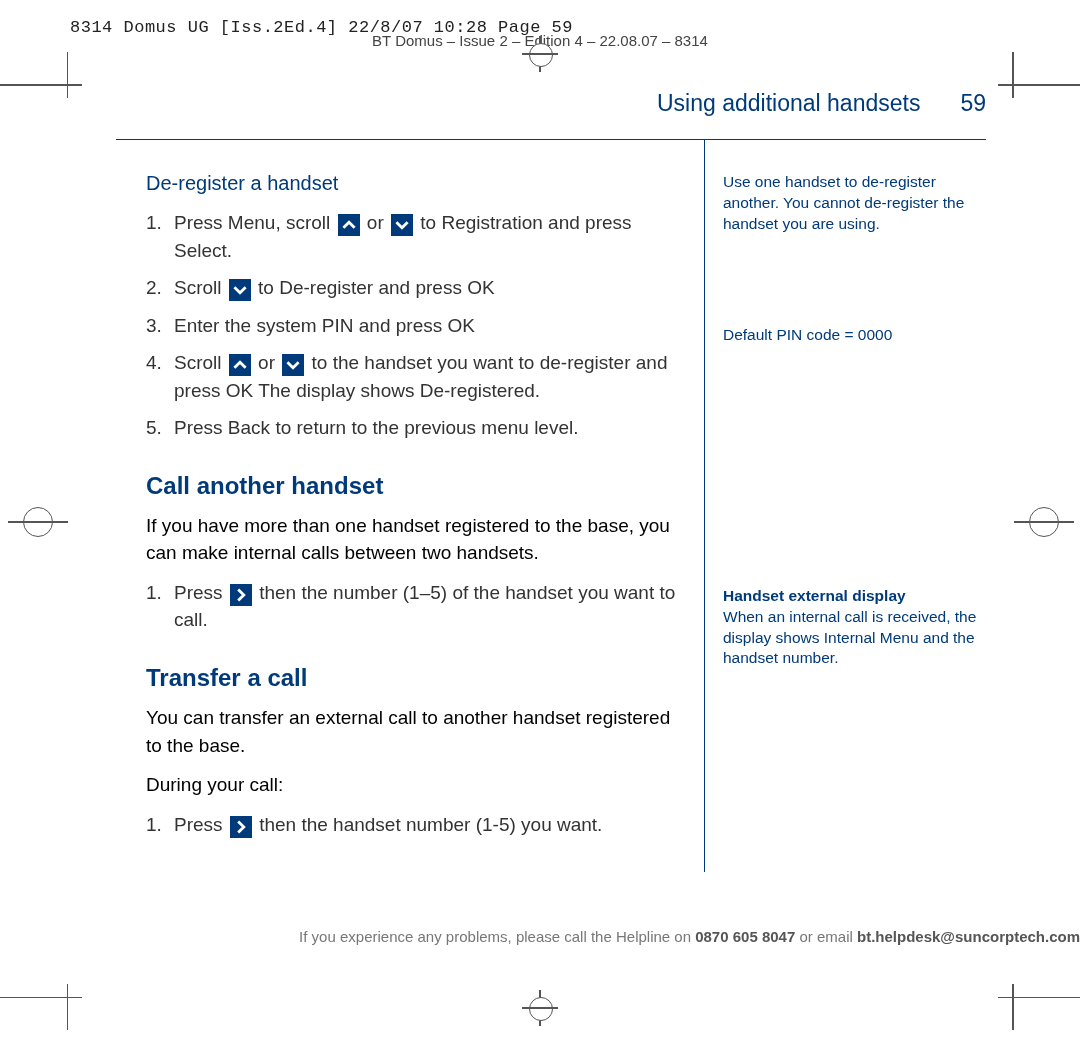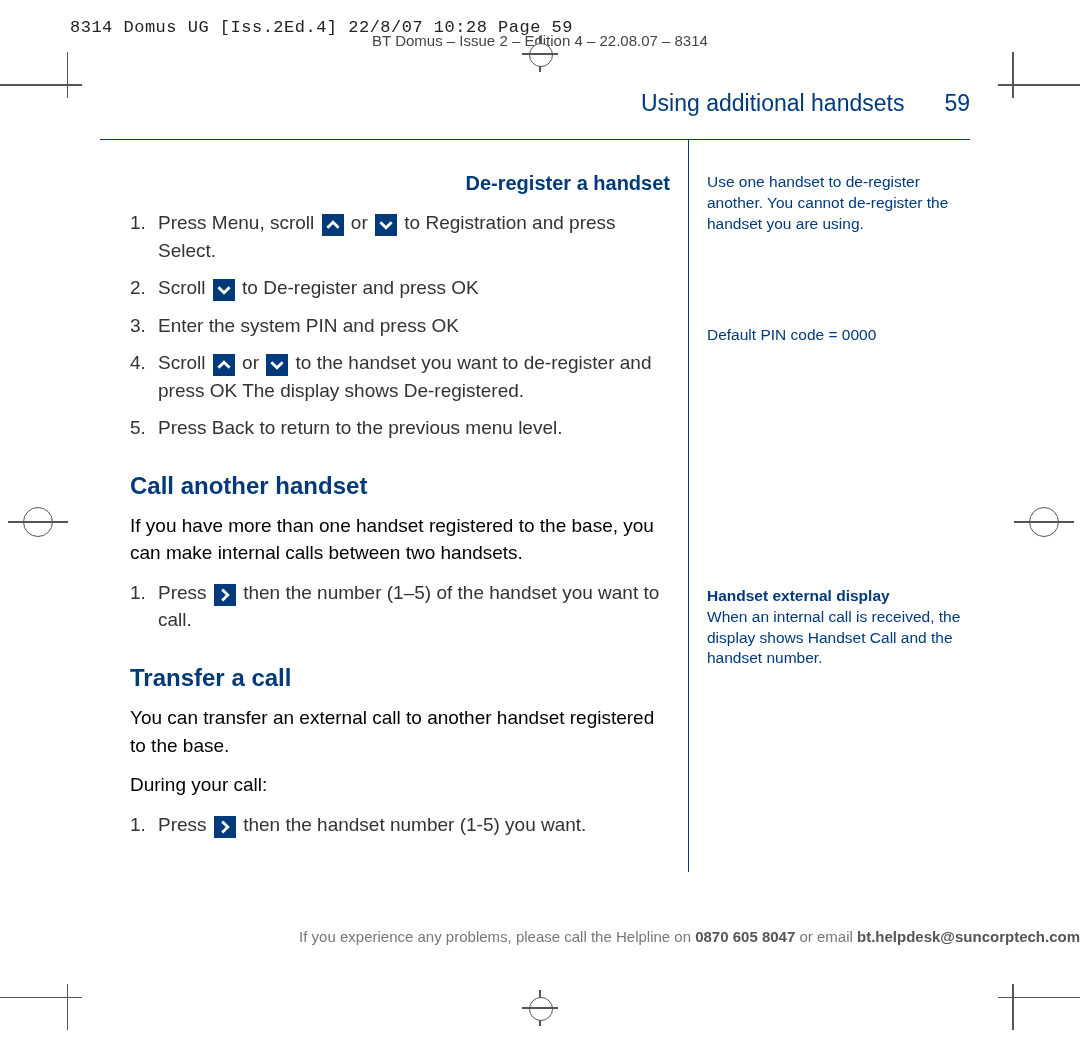"Using additional handsets" .page { left: 100px -> 116px }
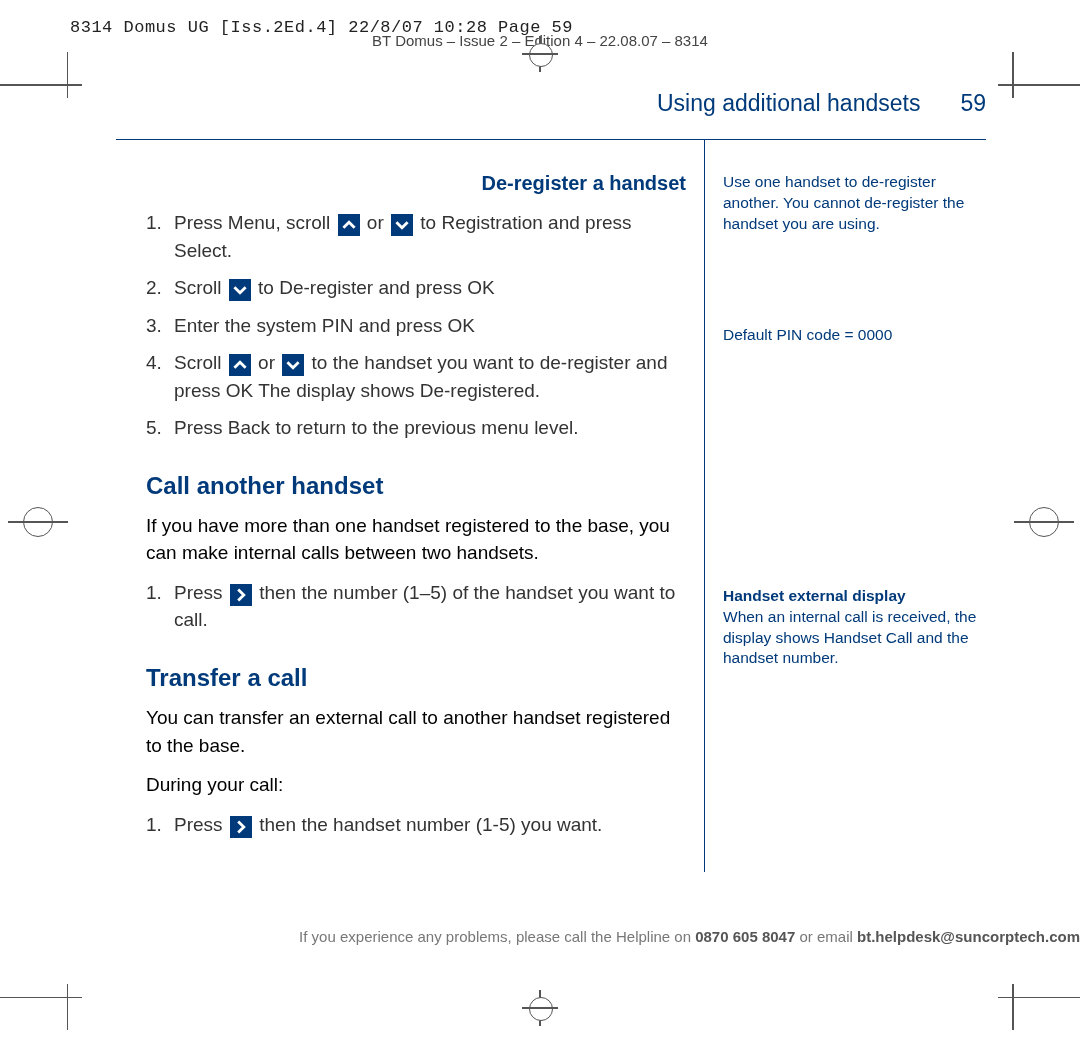"De-register a handset" .section-title { font-weight: bold -> normal; text-align: right -> none }
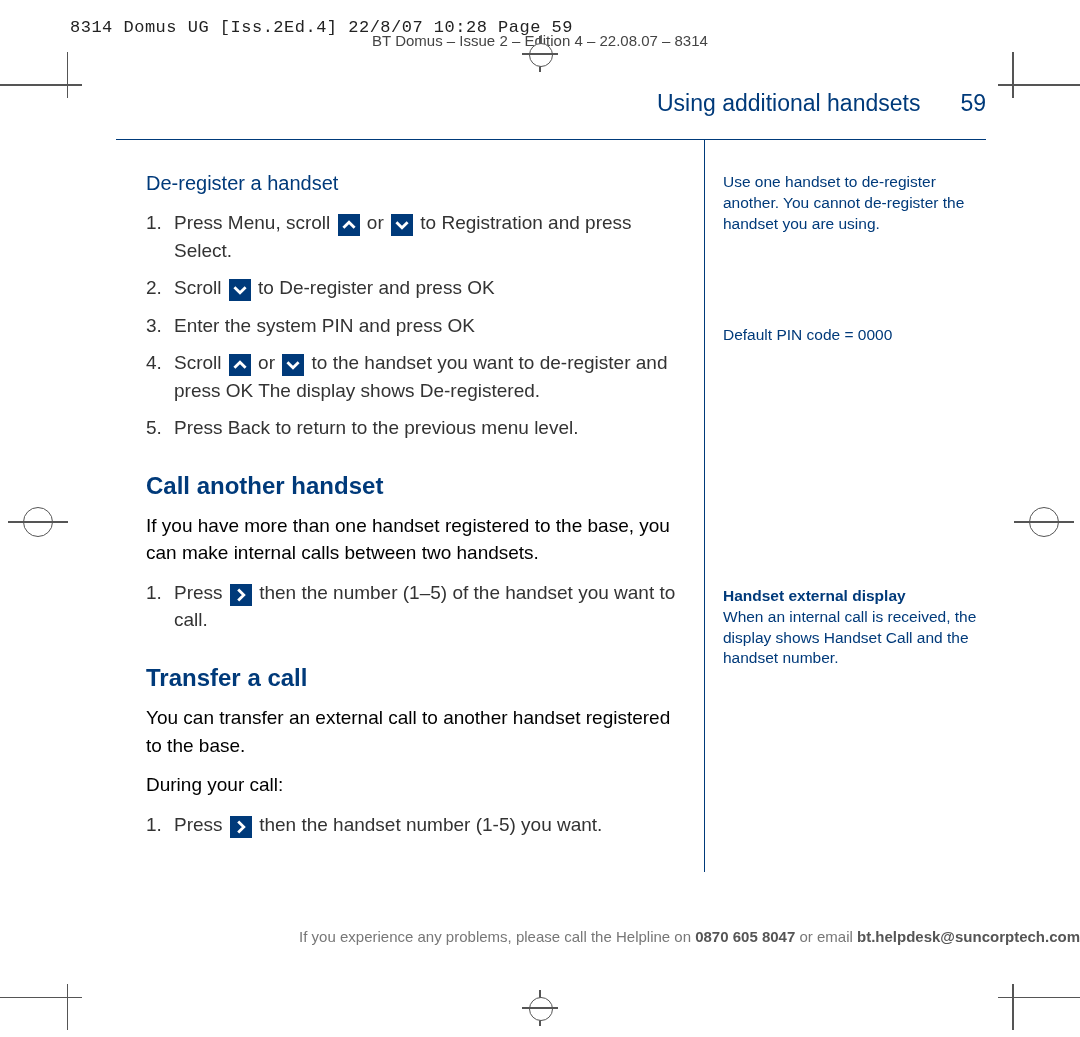"Handset Call" span { text: Handset  Call -> Internal  Menu }
